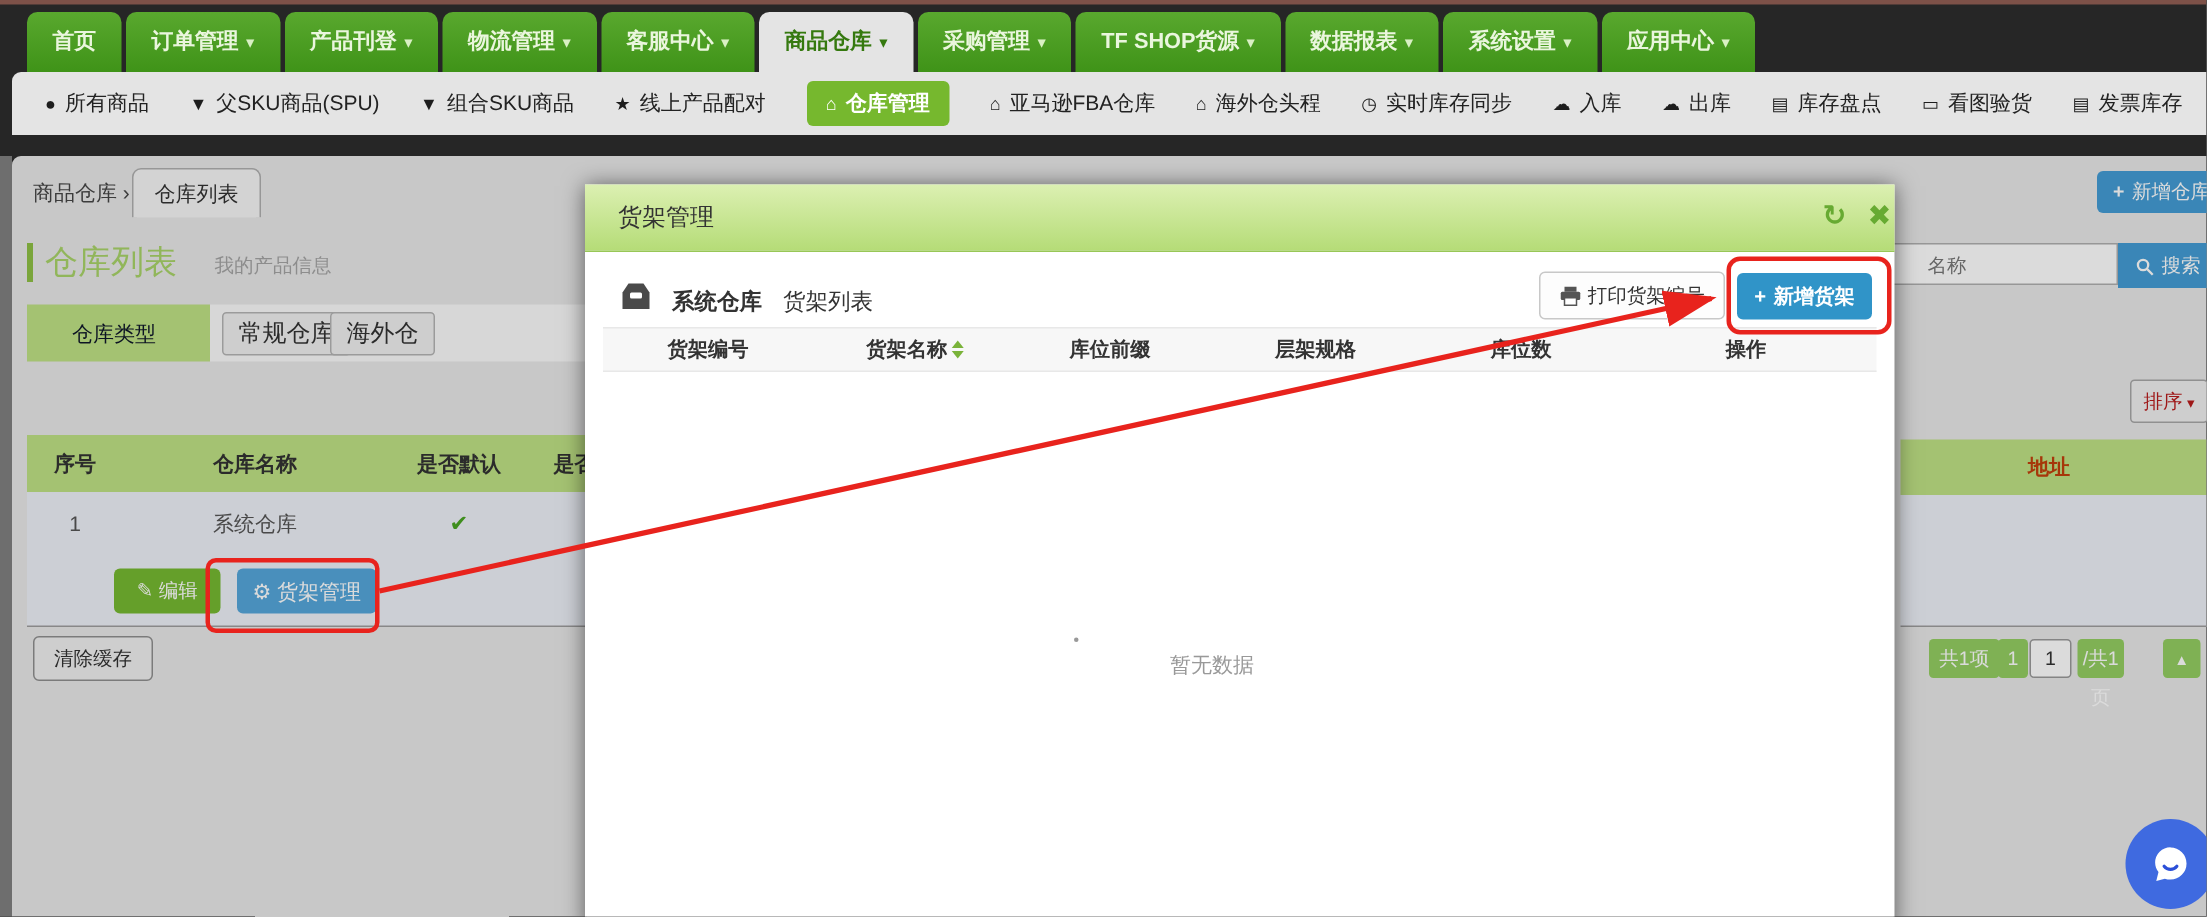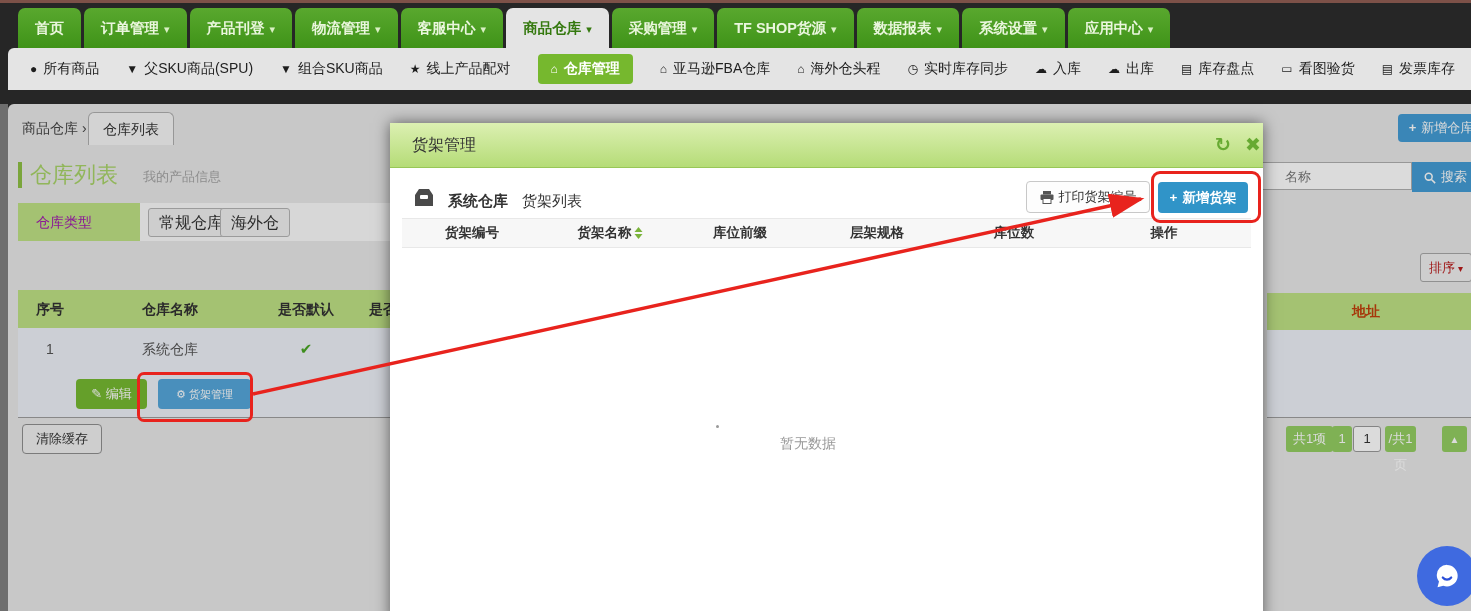"仓库类型" .filterlabel { color: #a21caf -> #0f172a; padding-left: 18px -> 30px }
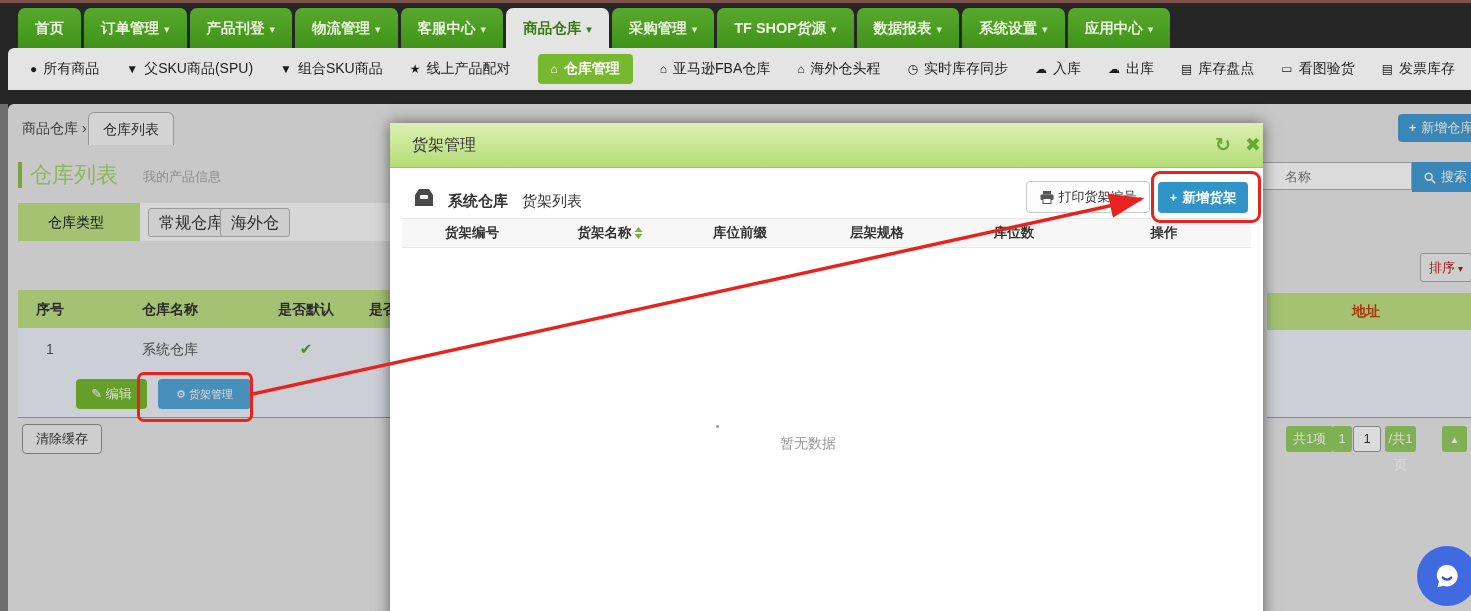"⚙ 货架管理" .btn-shelf { font-size: 11px -> 14px }
